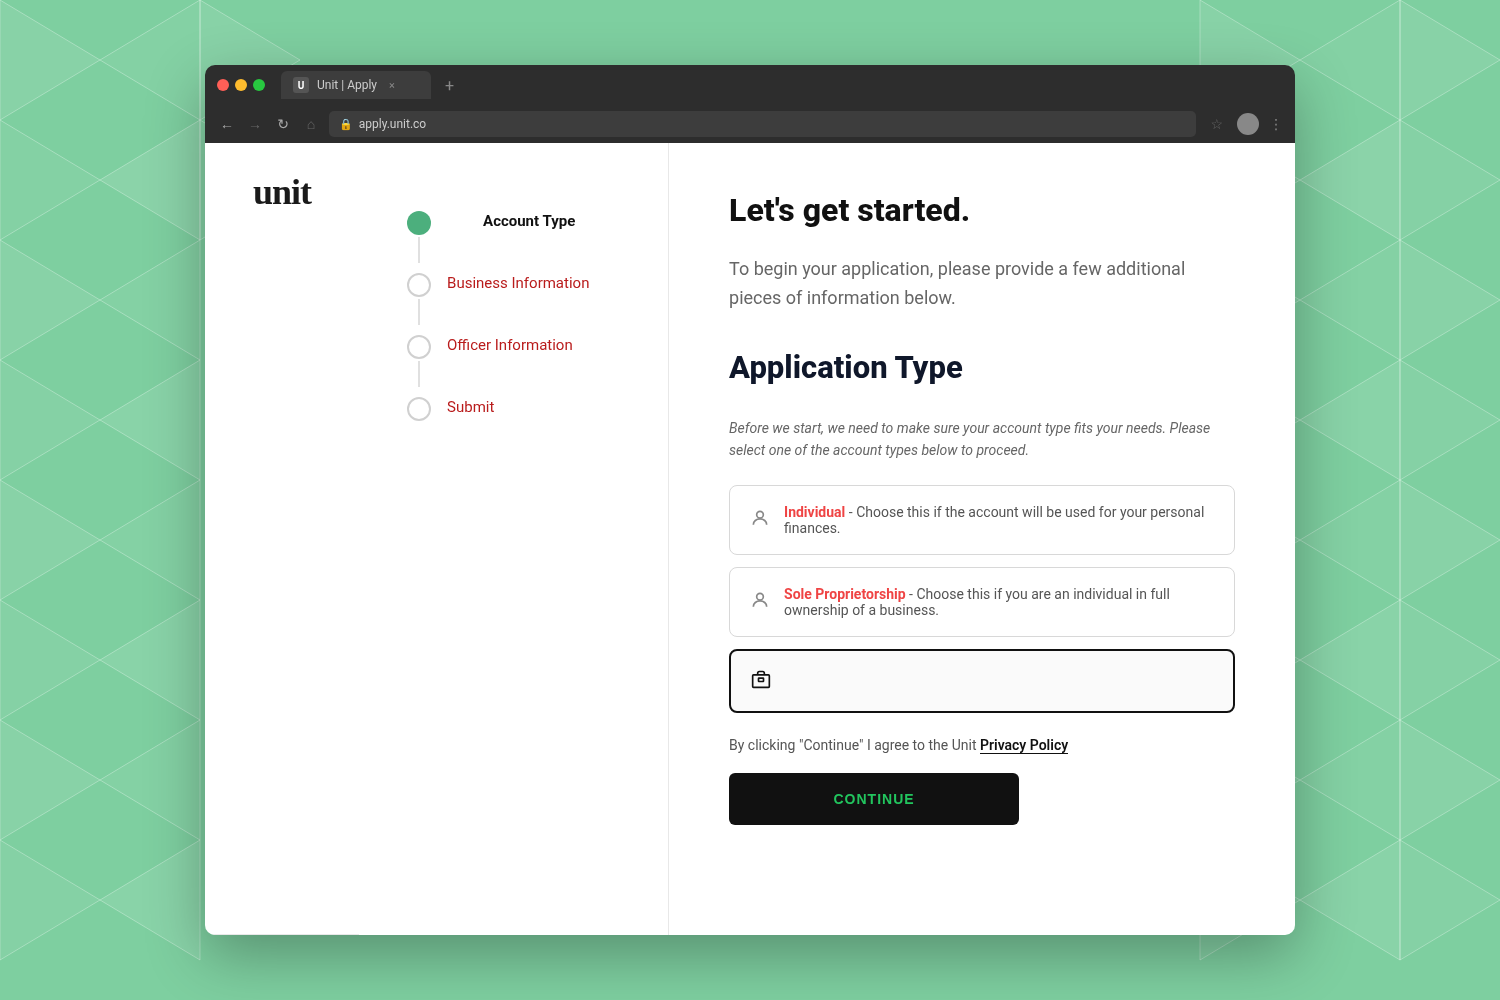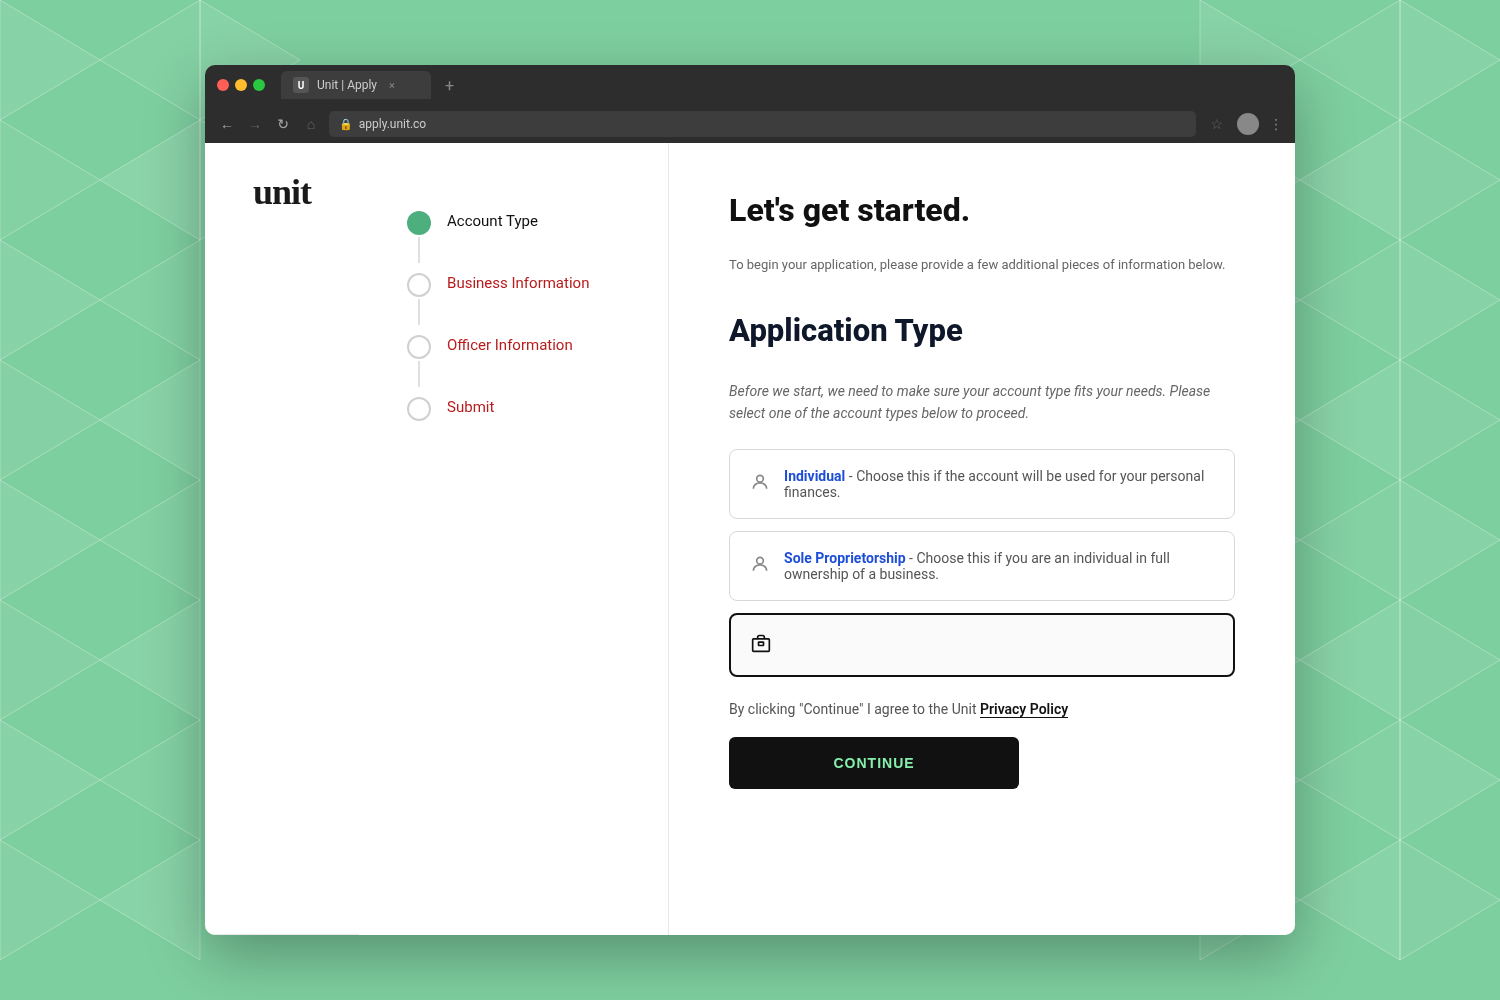"Account Type" .step-label.active { font-weight: 400 -> 700; margin-left: none -> 36px }
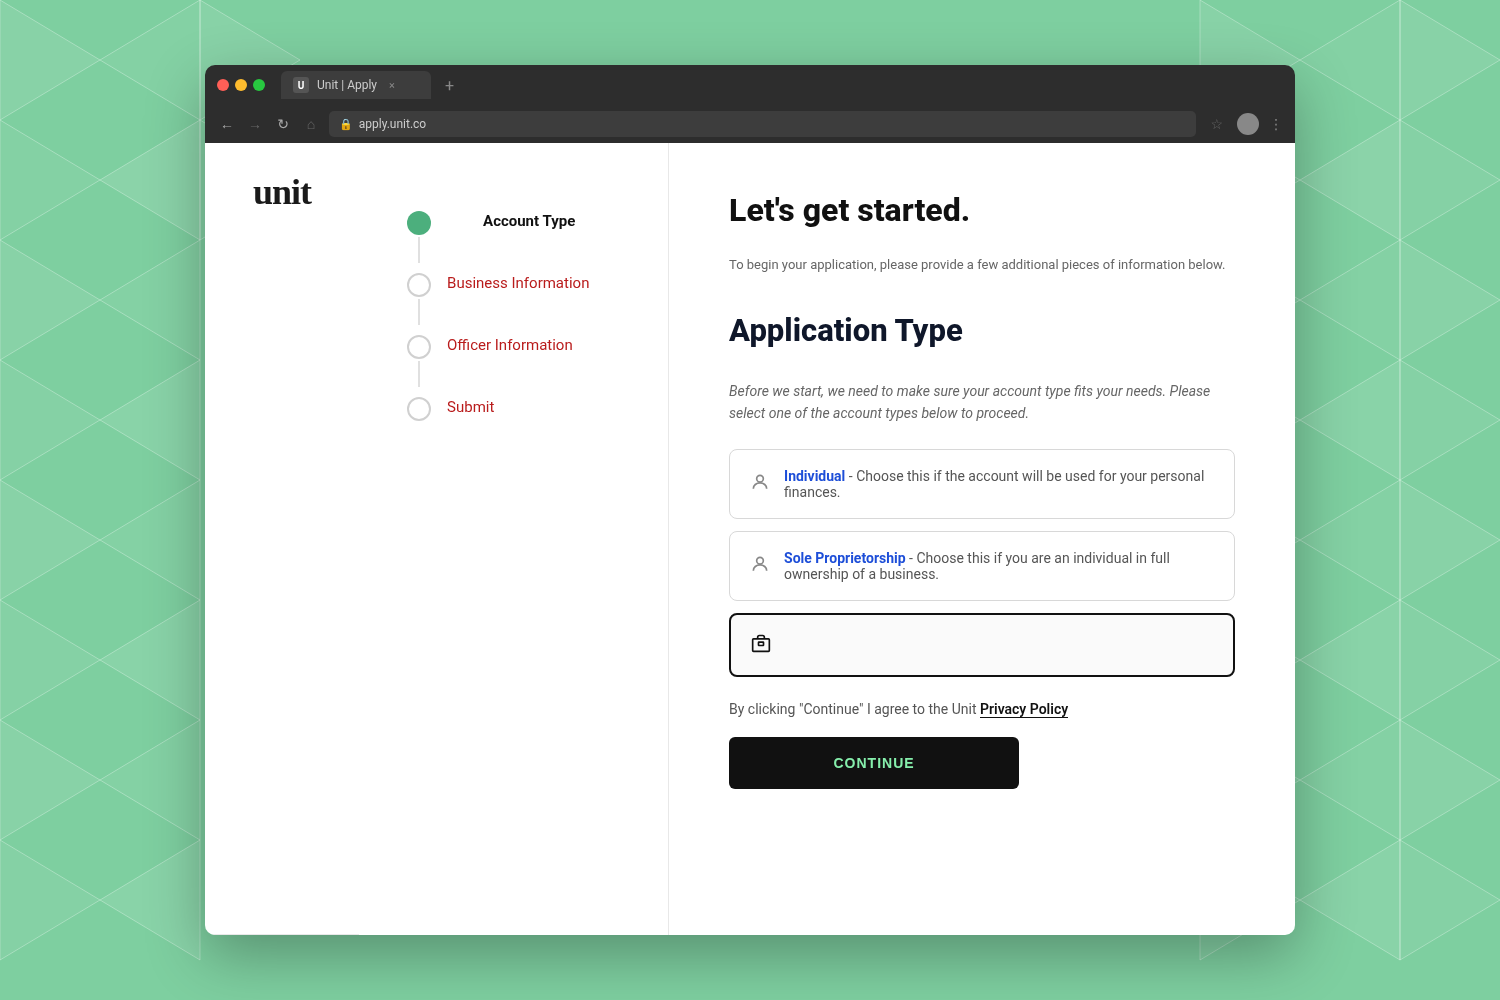"To begin your application, please" .section-desc { font-size: 13px -> 18px }
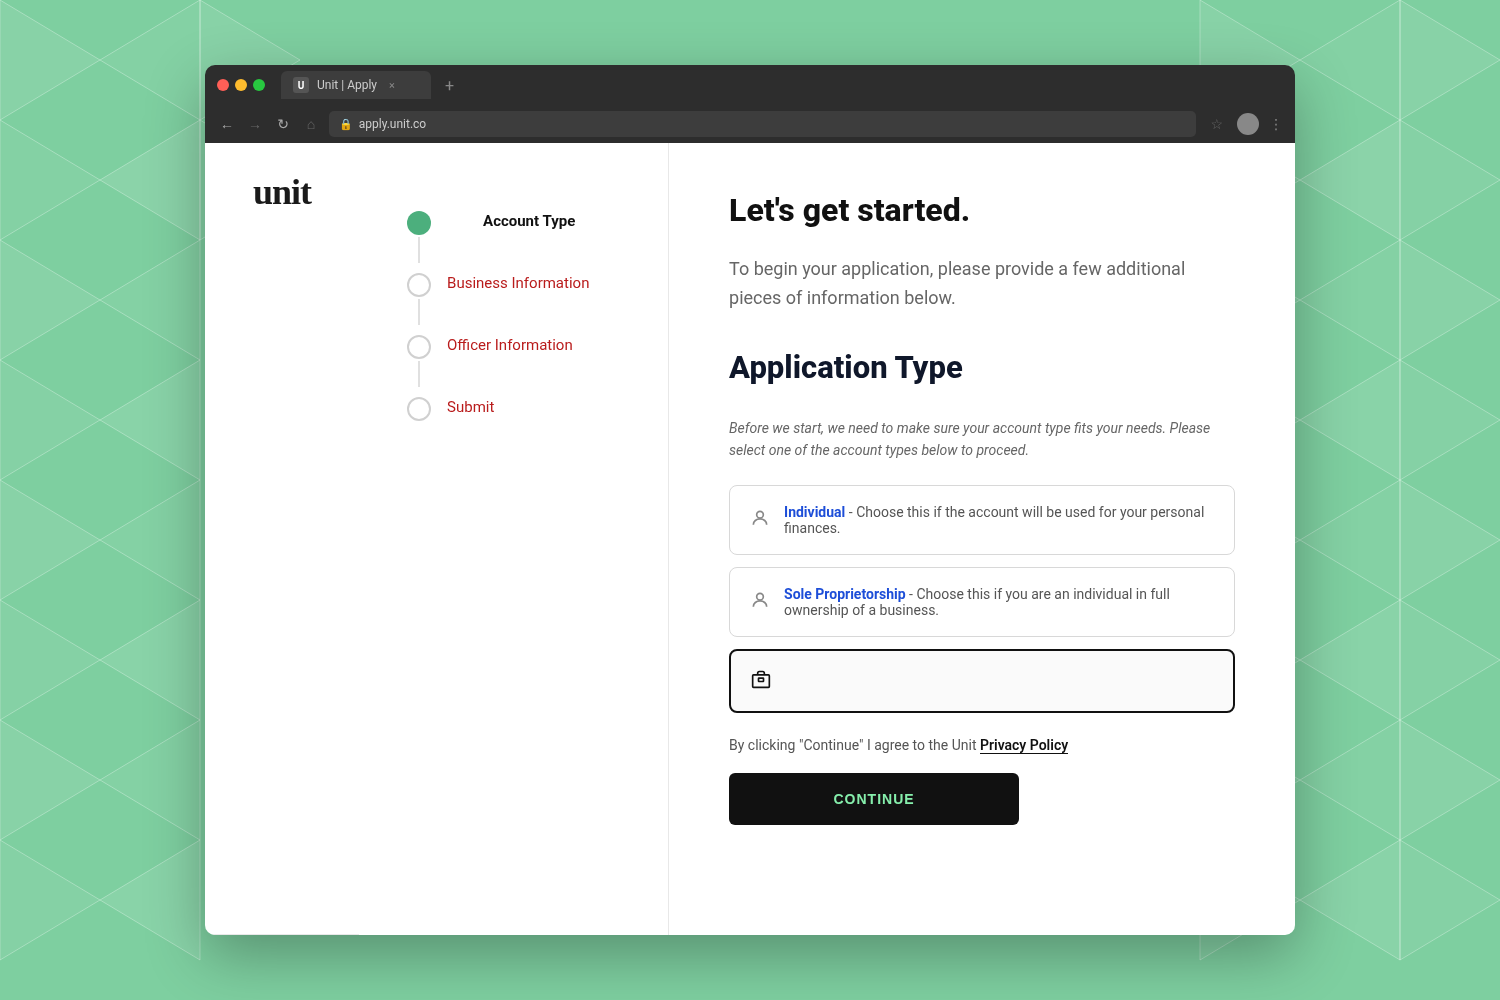"Individual" .option-text strong { color: #1d4ed8 -> #ef4444 }
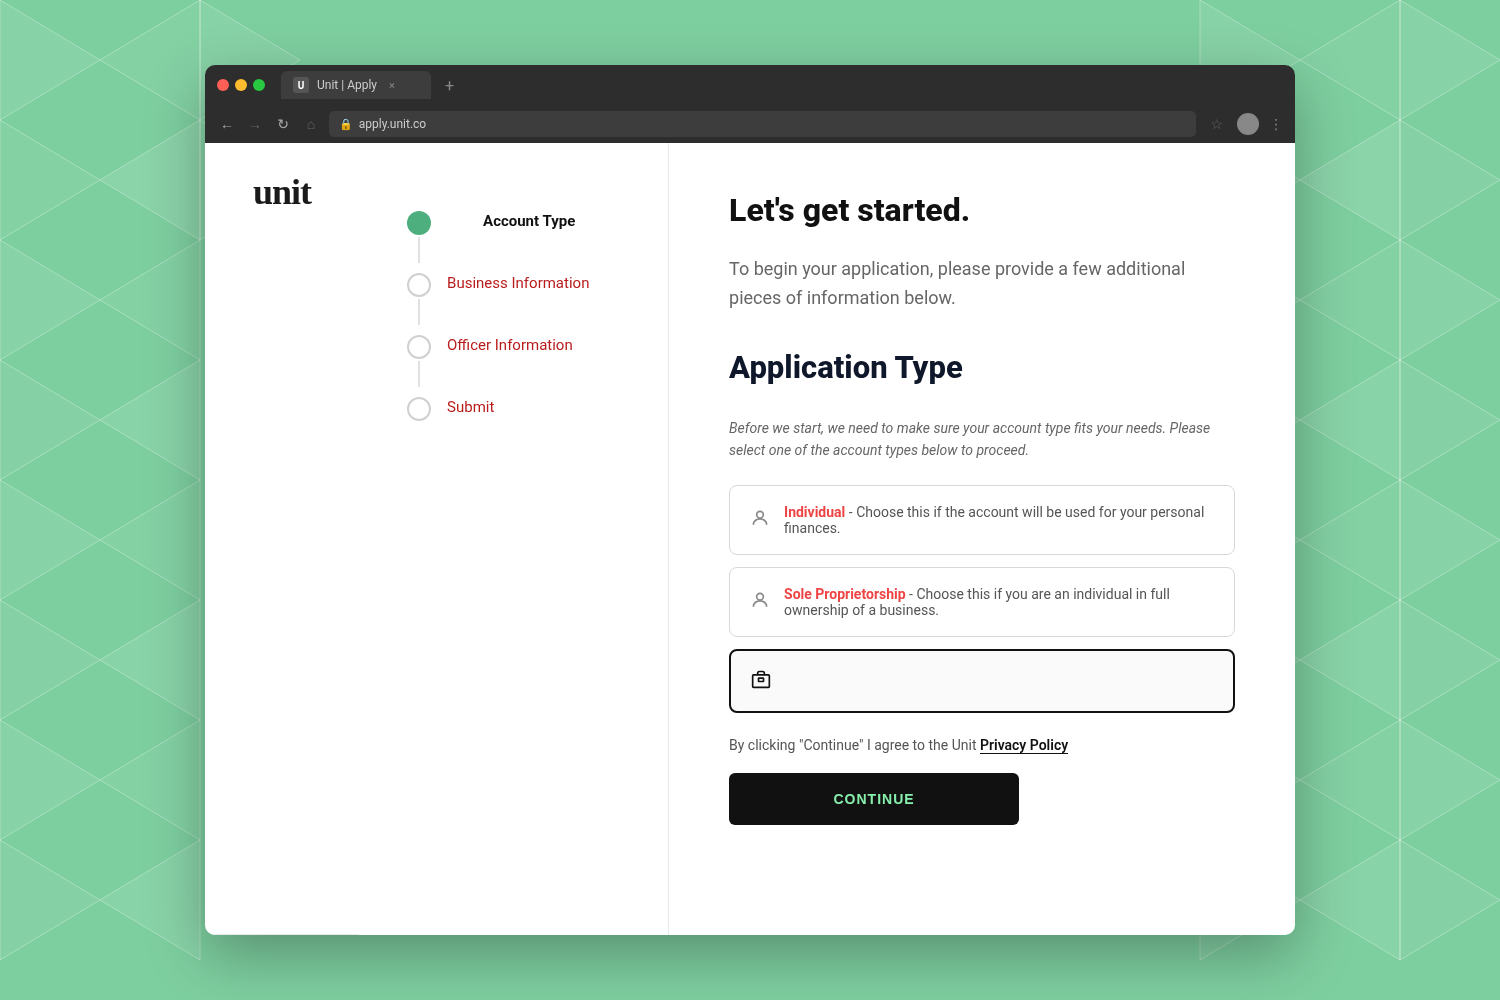"CONTINUE" .continue-btn { color: #86efac -> #22c55e }
